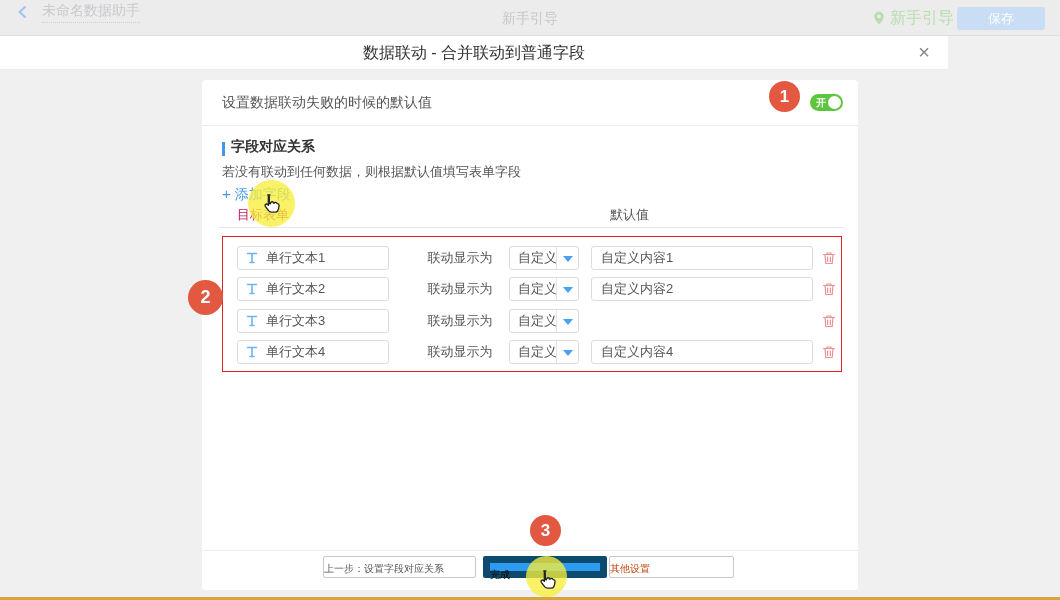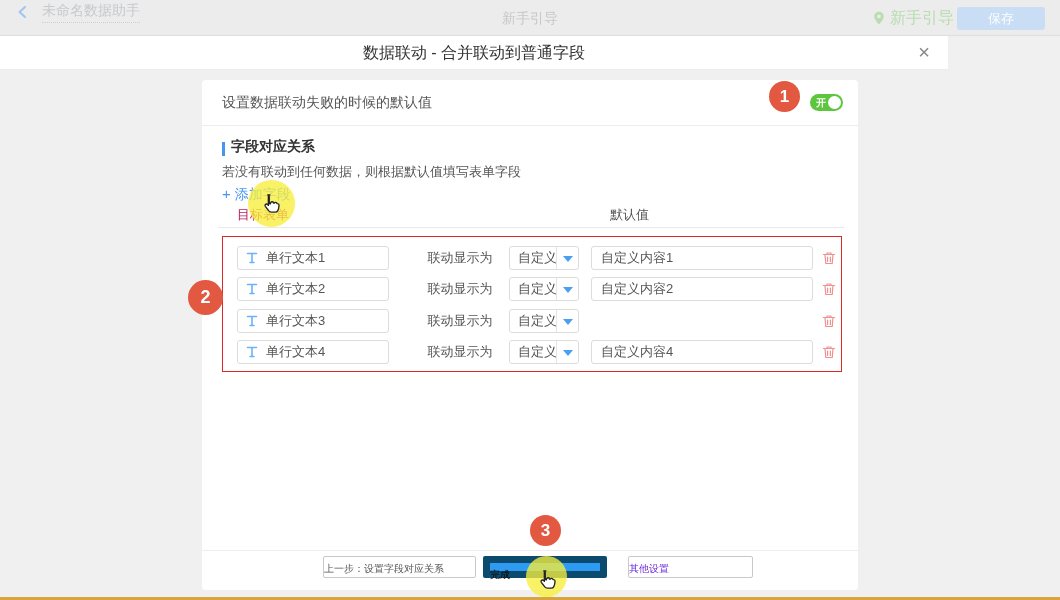"其他设置" .btn-other { color: #6d28d9 -> #c2410c; left: 426px -> 407px }
